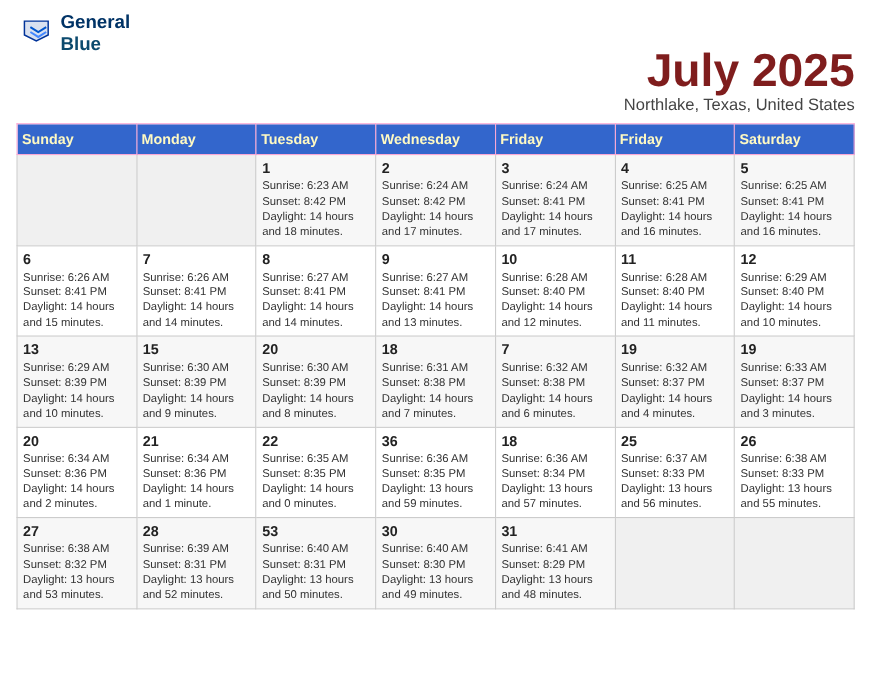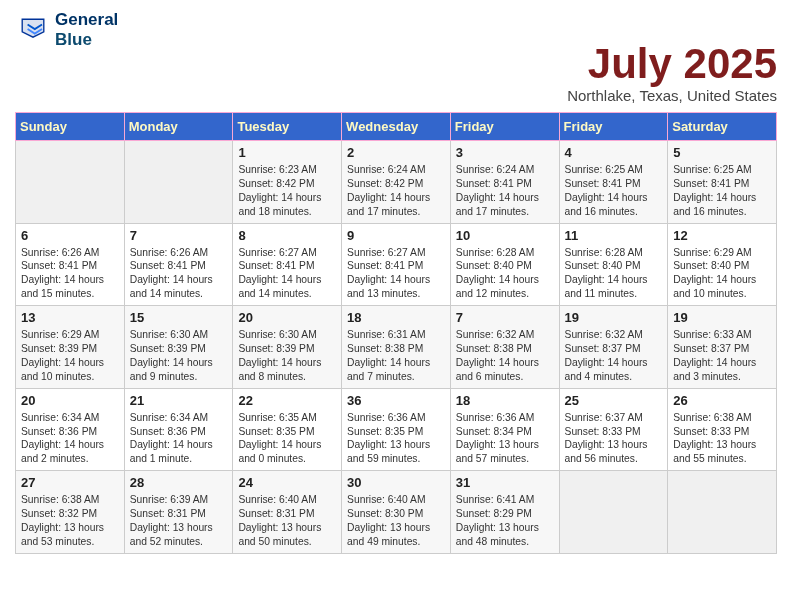"24" span.day-num { text: 24 -> 53 }
